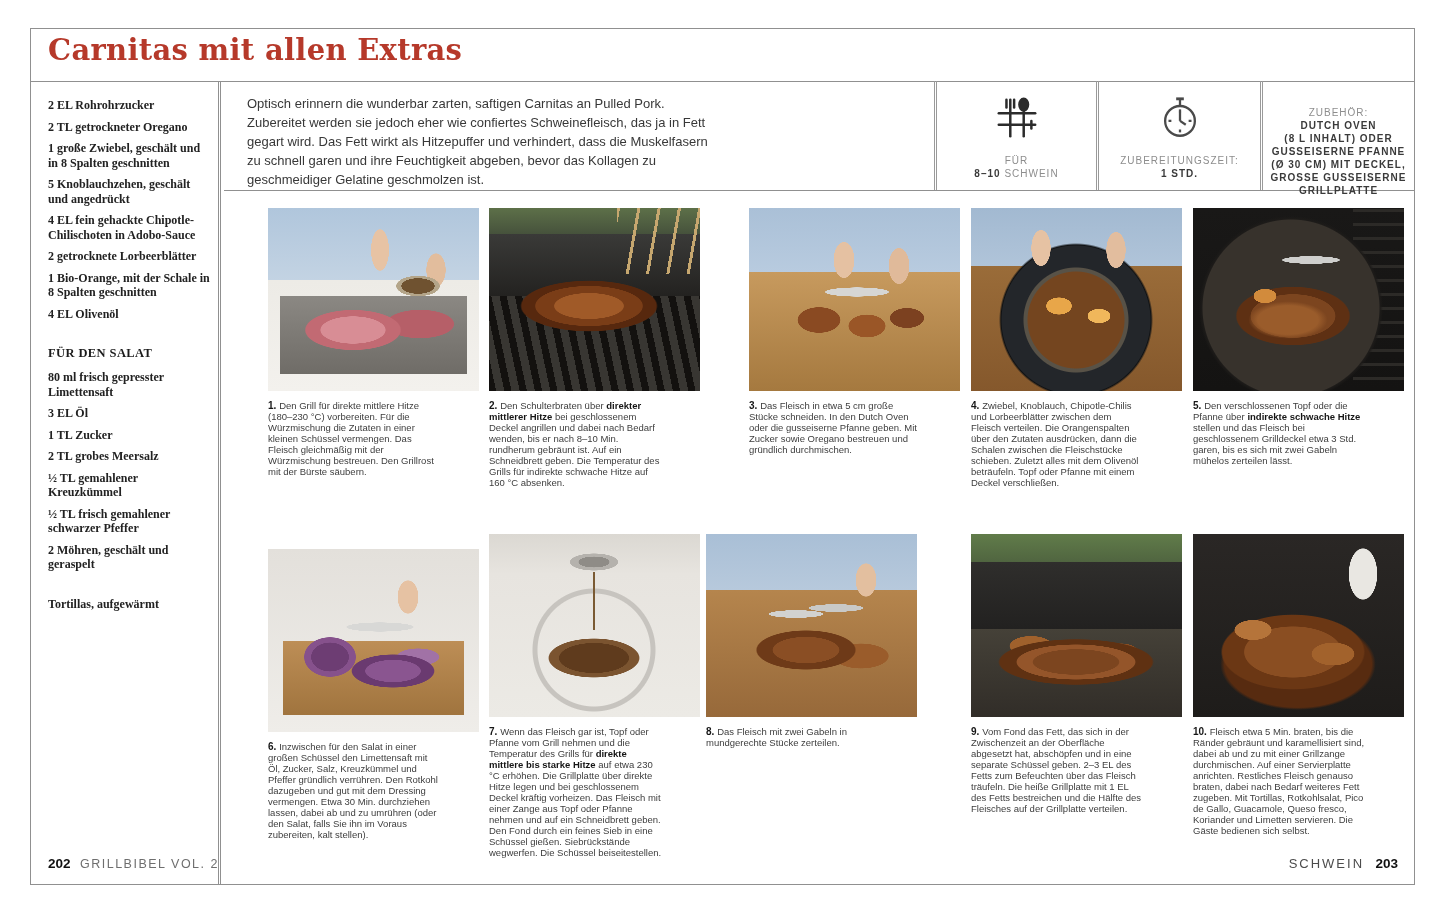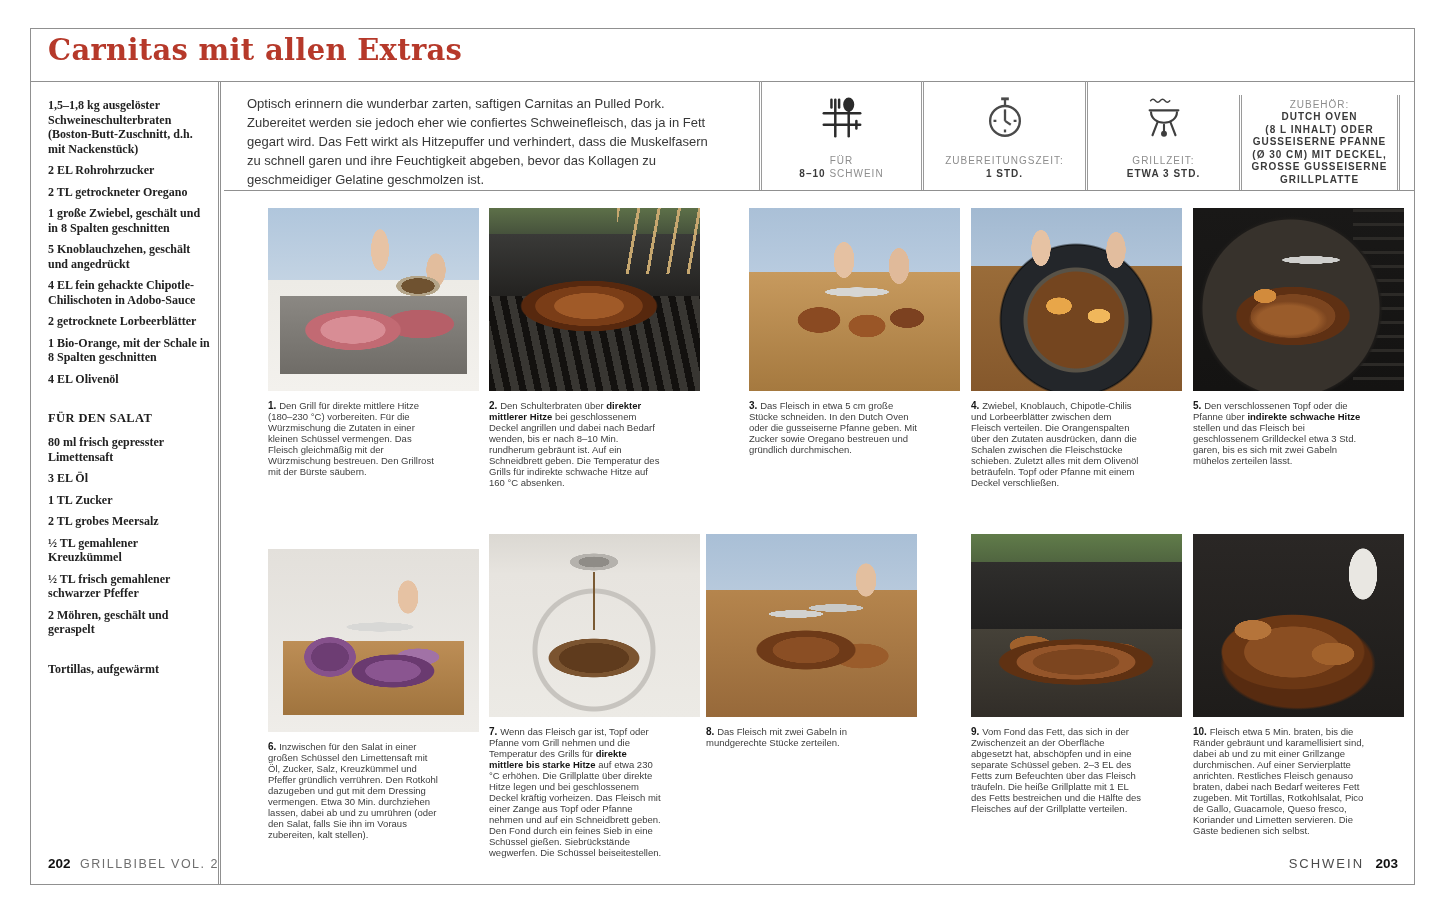"1,5–1,8 kg ausgelöster" div.sb-item { html: <div>1,5–1,8 kg ausgelöster Schweineschulterbraten (Boston-Butt-Zuschnitt, d.h. mit Nackenstück)</div> -> none }
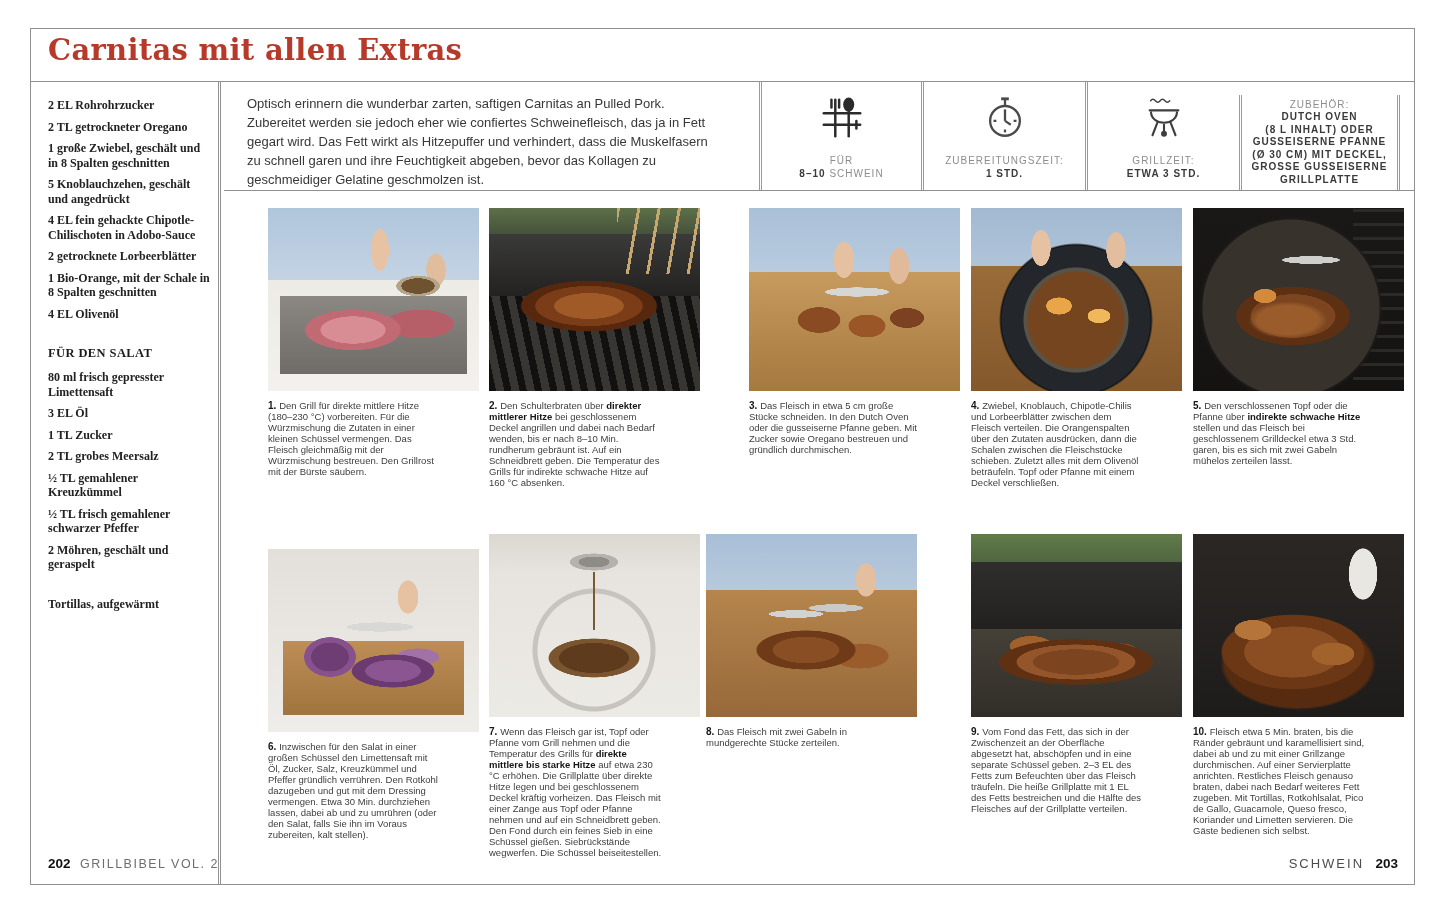"GRILLZEIT:" div.ibox { html: <div> <div> <svg> <g> <path></path> <path></path> <path></path> <line></line> <line></line> <line></line> <circle></circle> </g> </svg> </div> <div> <div><span>GRILLZEIT:</span></div> <div><strong>ETWA 3 STD.</strong></div> </div> </div> -> none }
